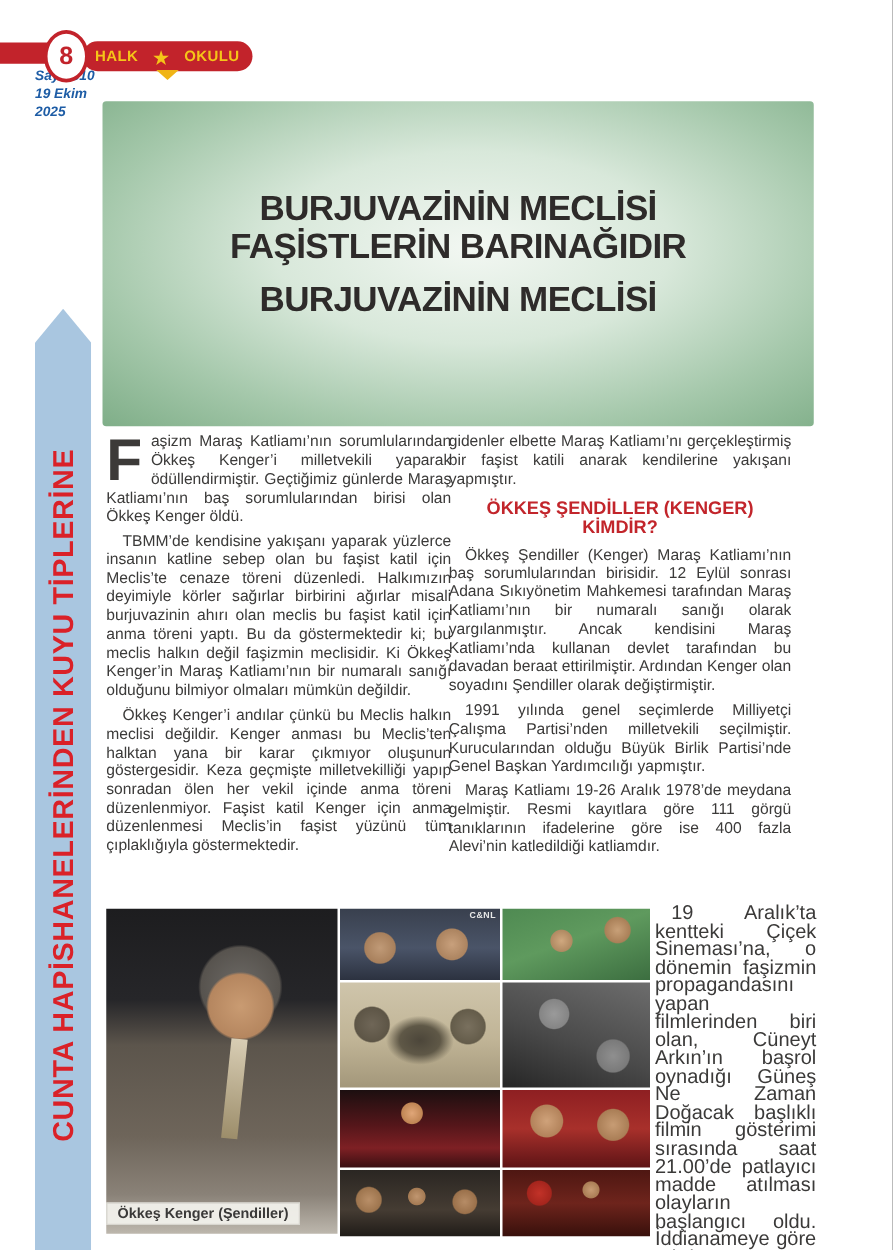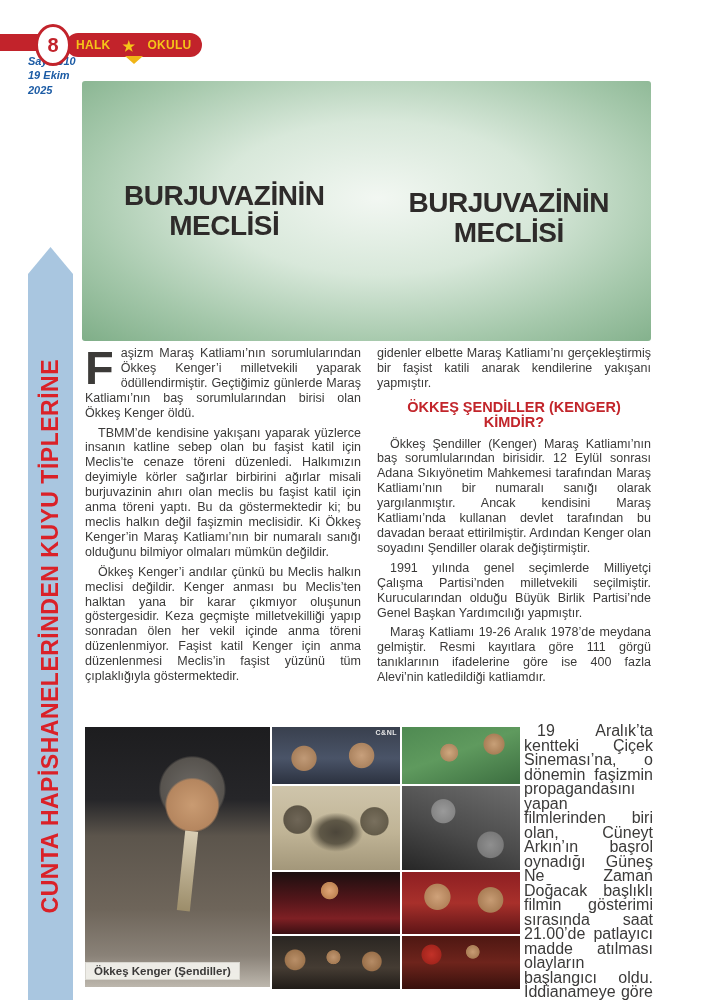"BURJUVAZİNİN MECLİSİ" .headline-box { flex-direction: row -> column }
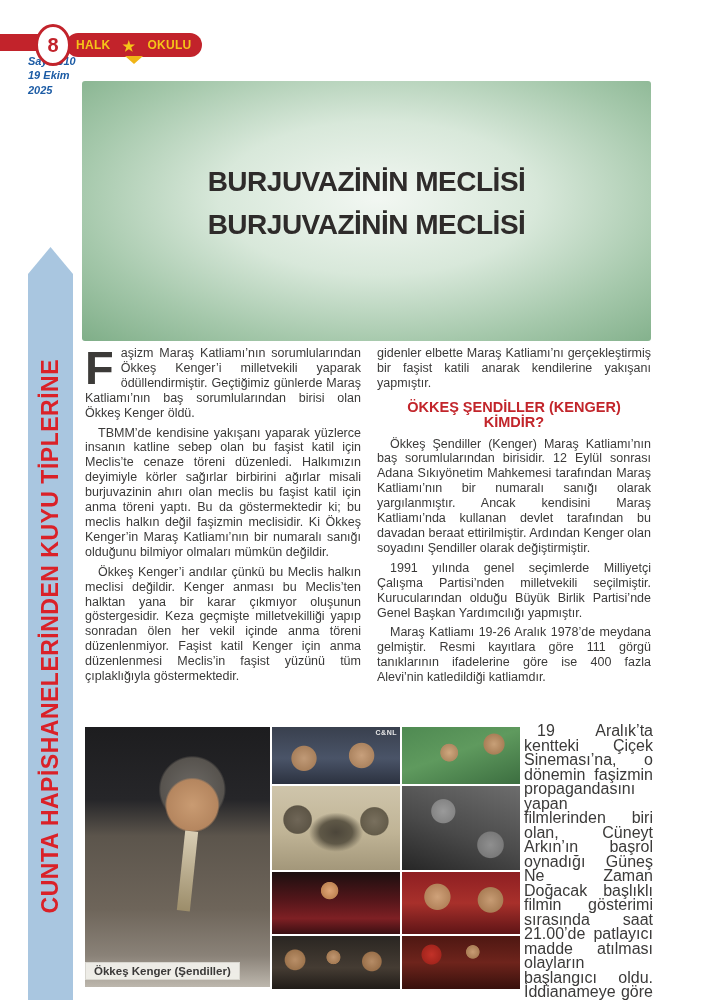"FAŞİSTLERİN BARINAĞIDIR" div { html: none -> <div>FAŞİSTLERİN BARINAĞIDIR</div> }
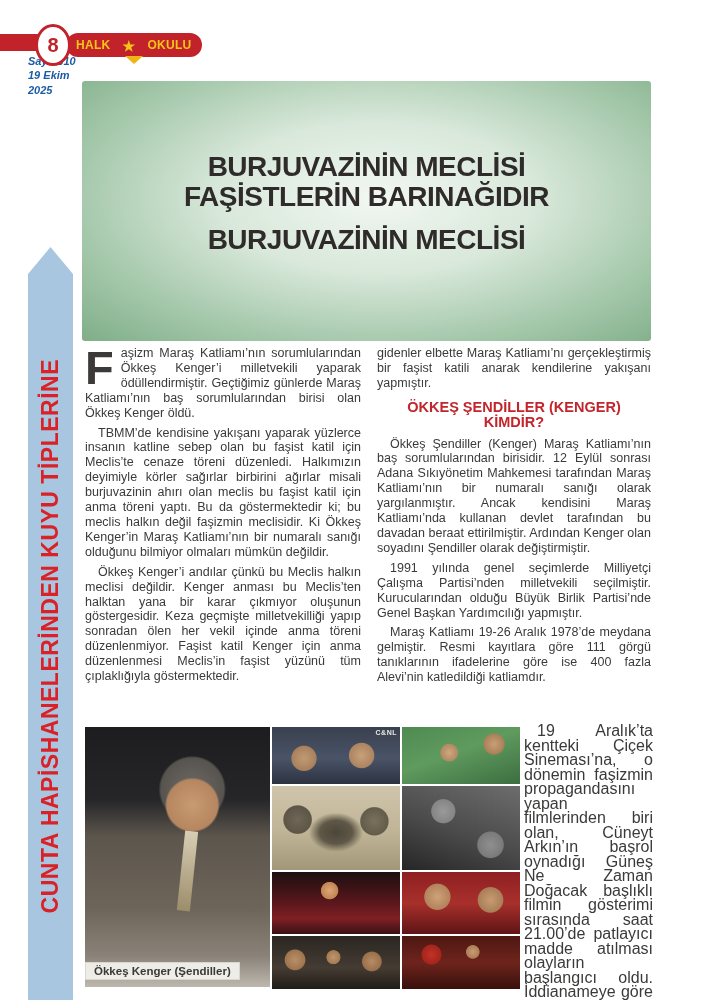"gidenler elbette Maraş Katliamı’nı" .col-right { left: 377px -> 359px }
